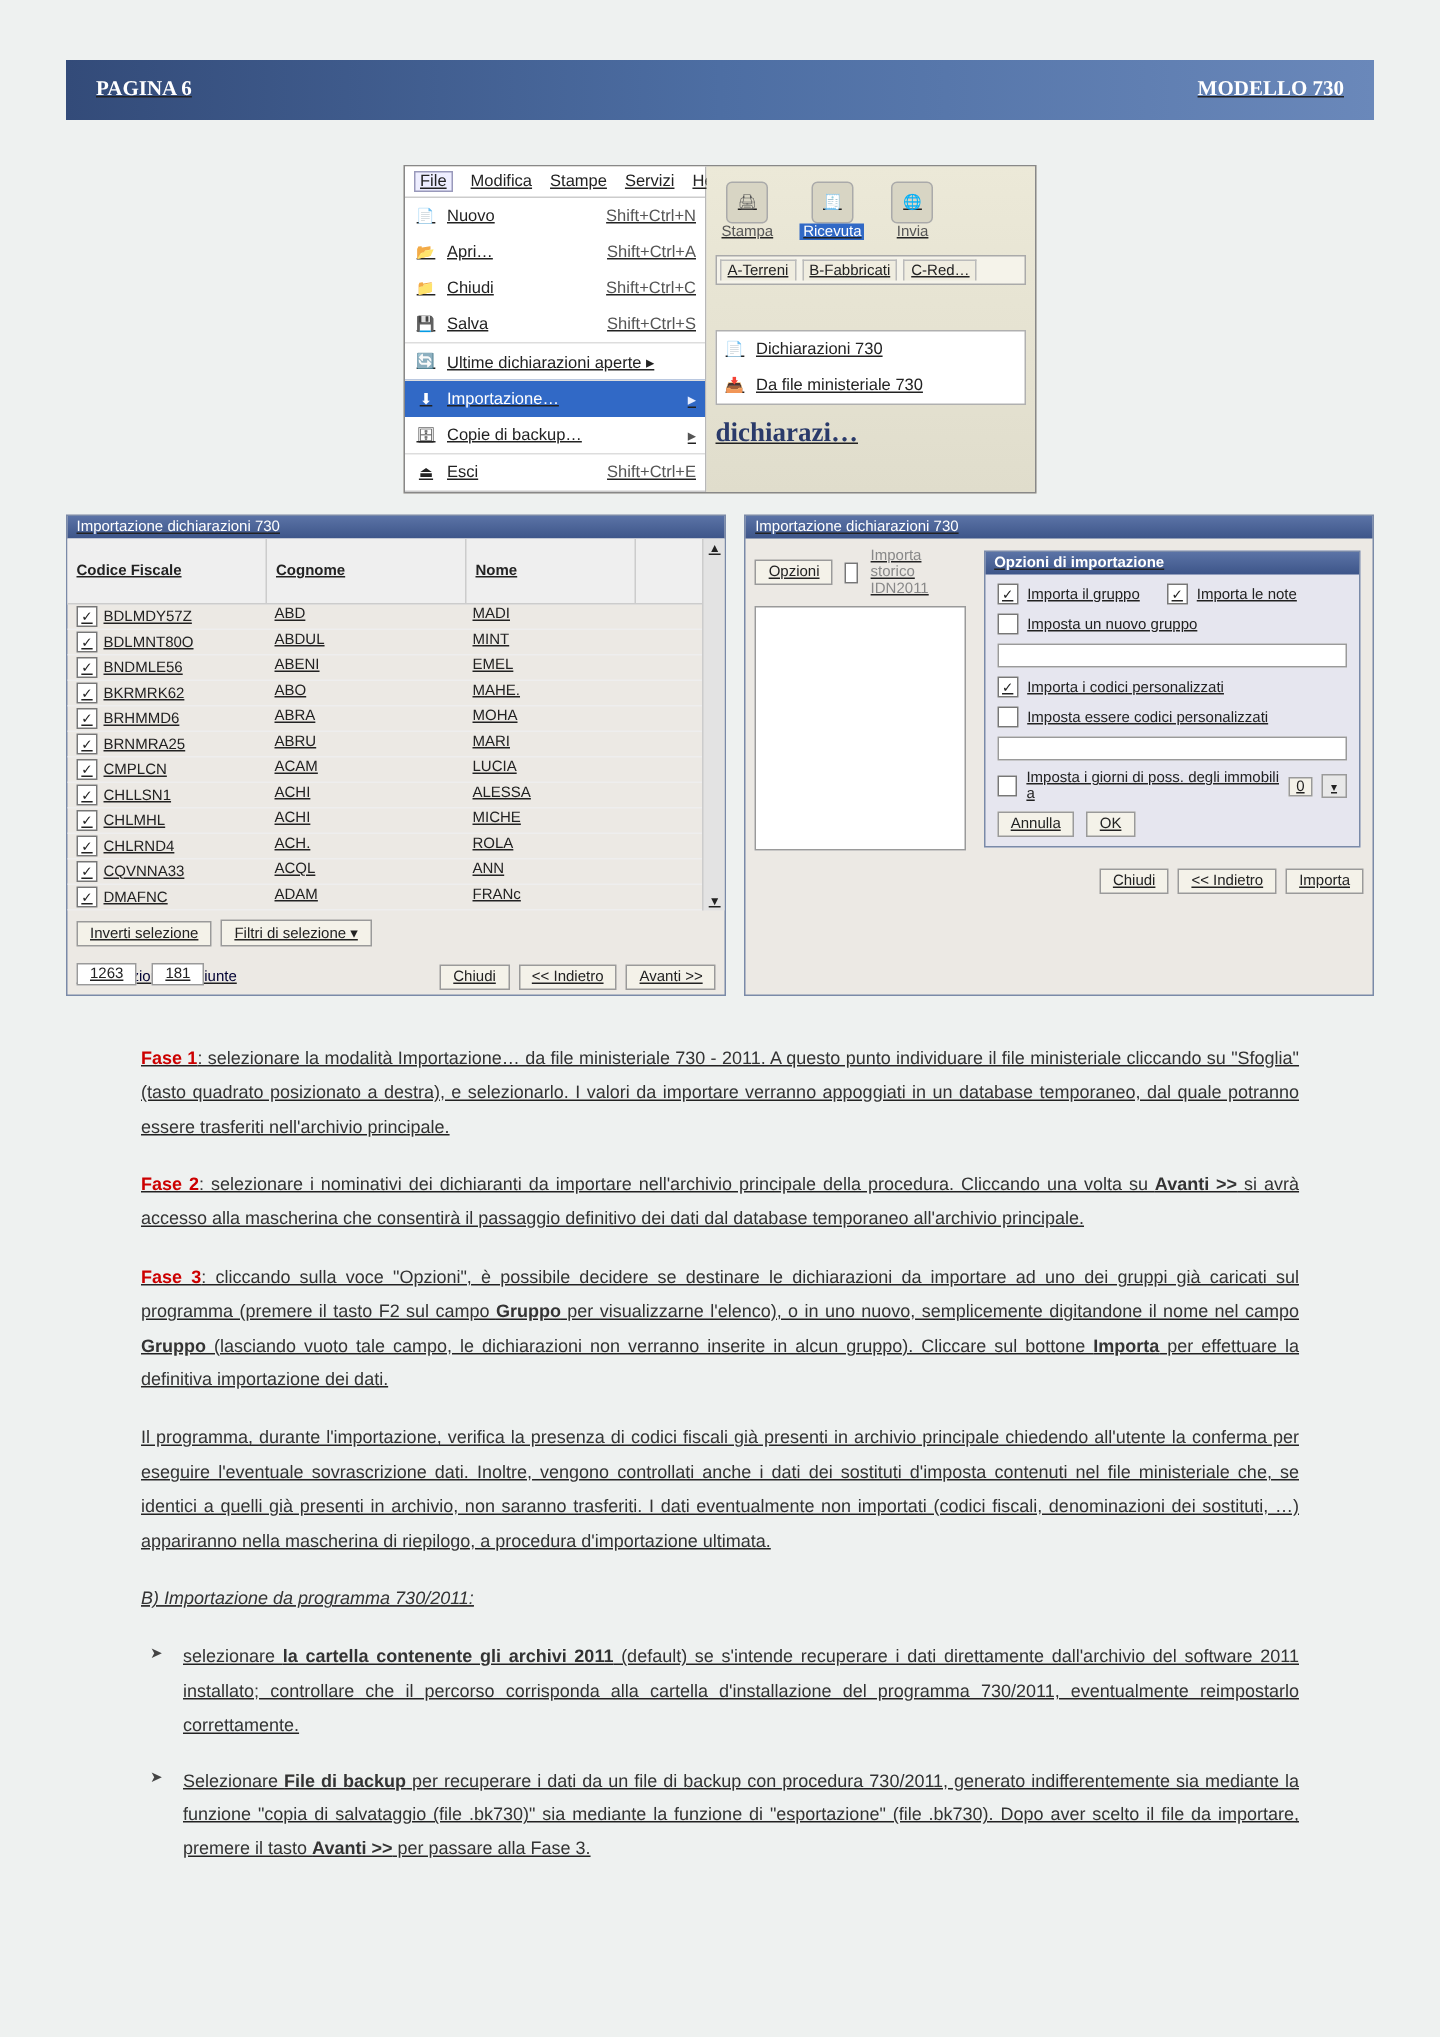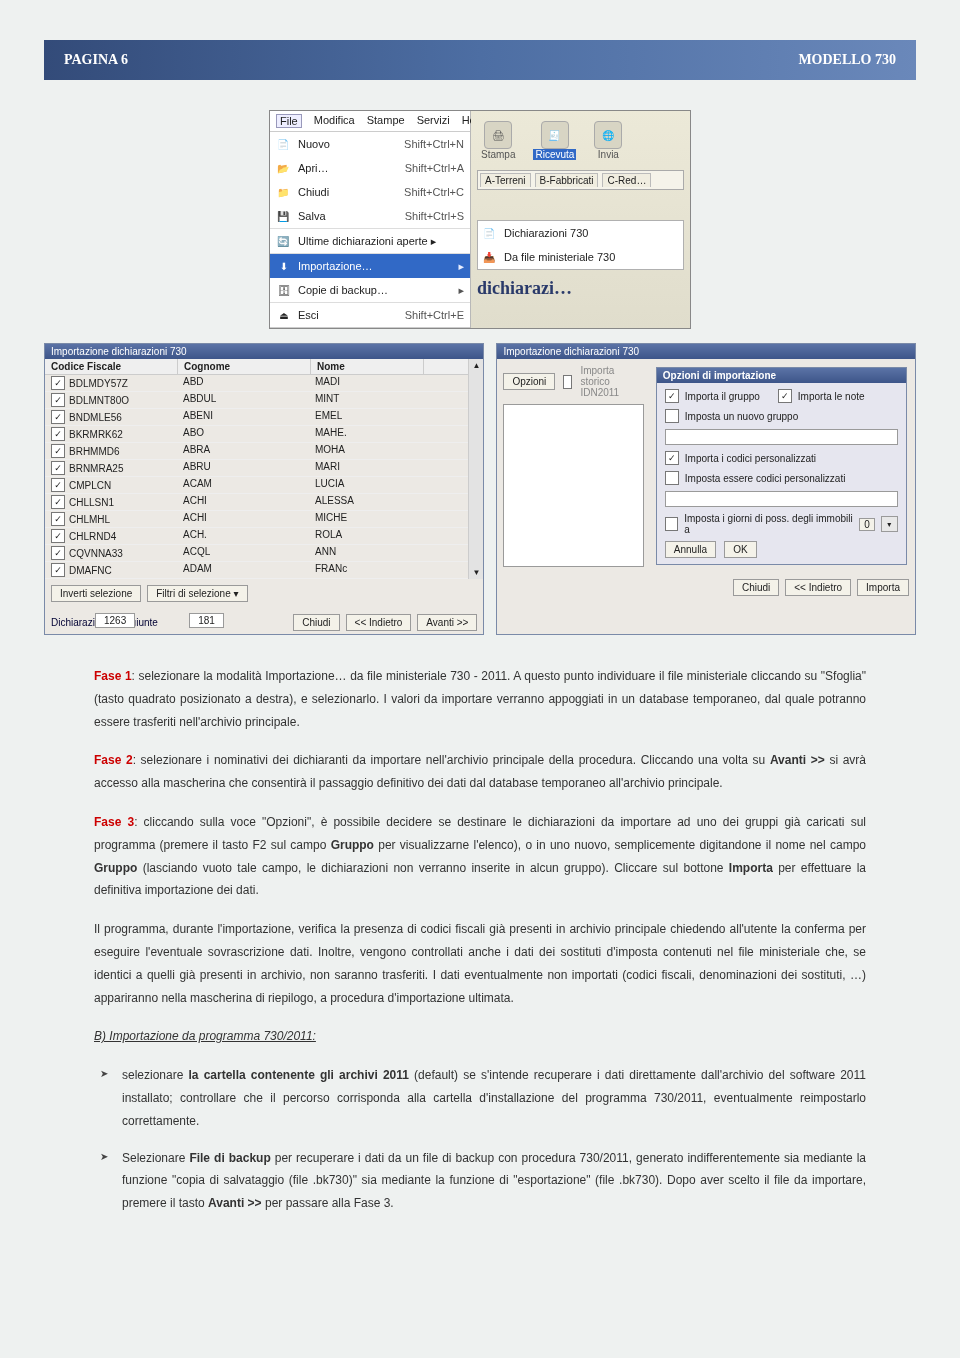"PAGINA 6" .page { text-decoration: none -> underline }
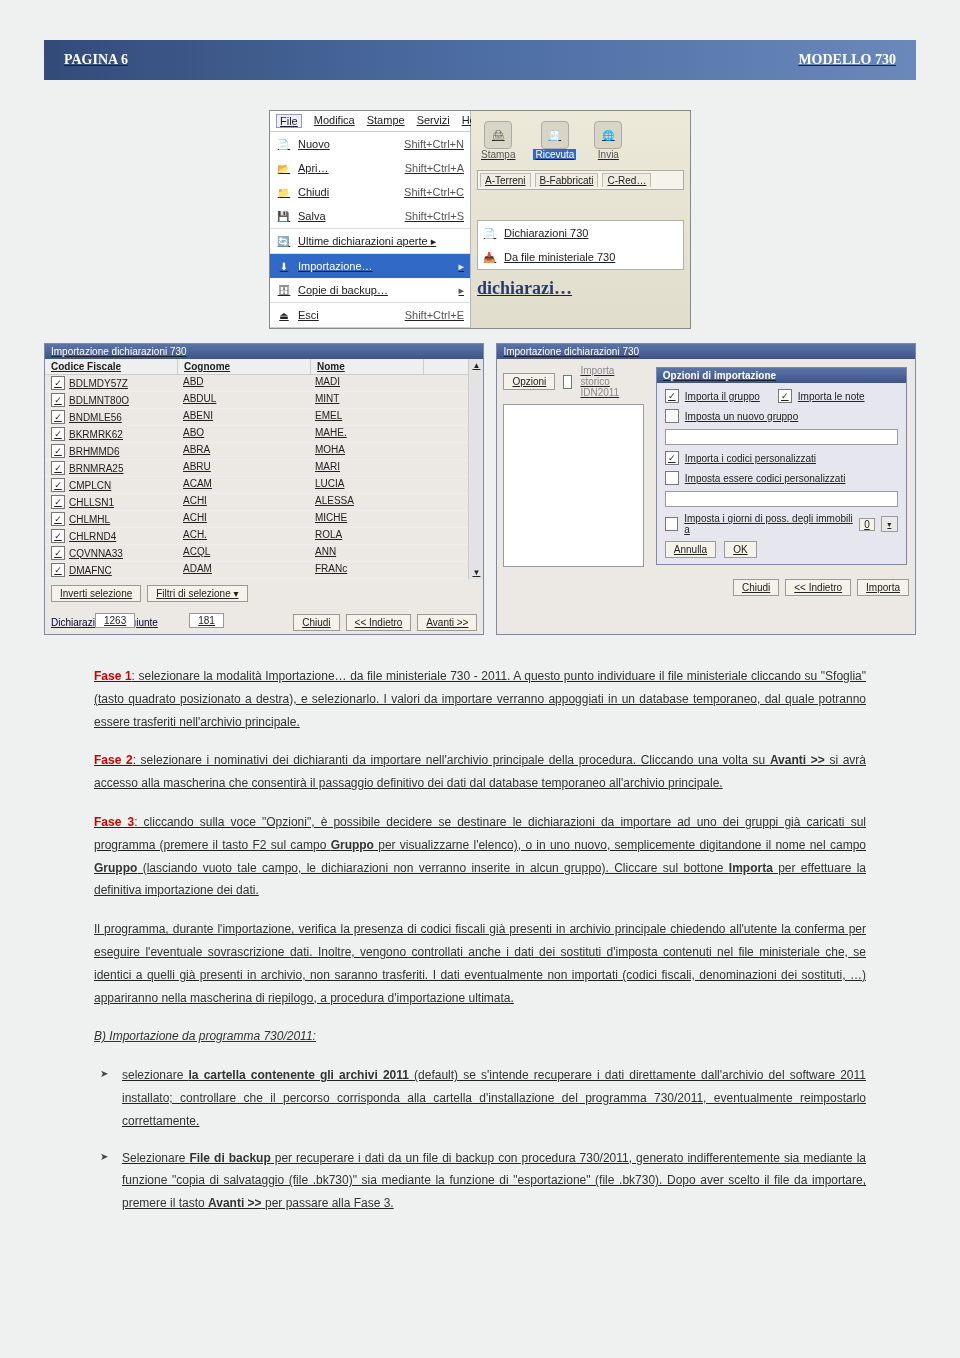"File" .menubar { align-items: none -> center }
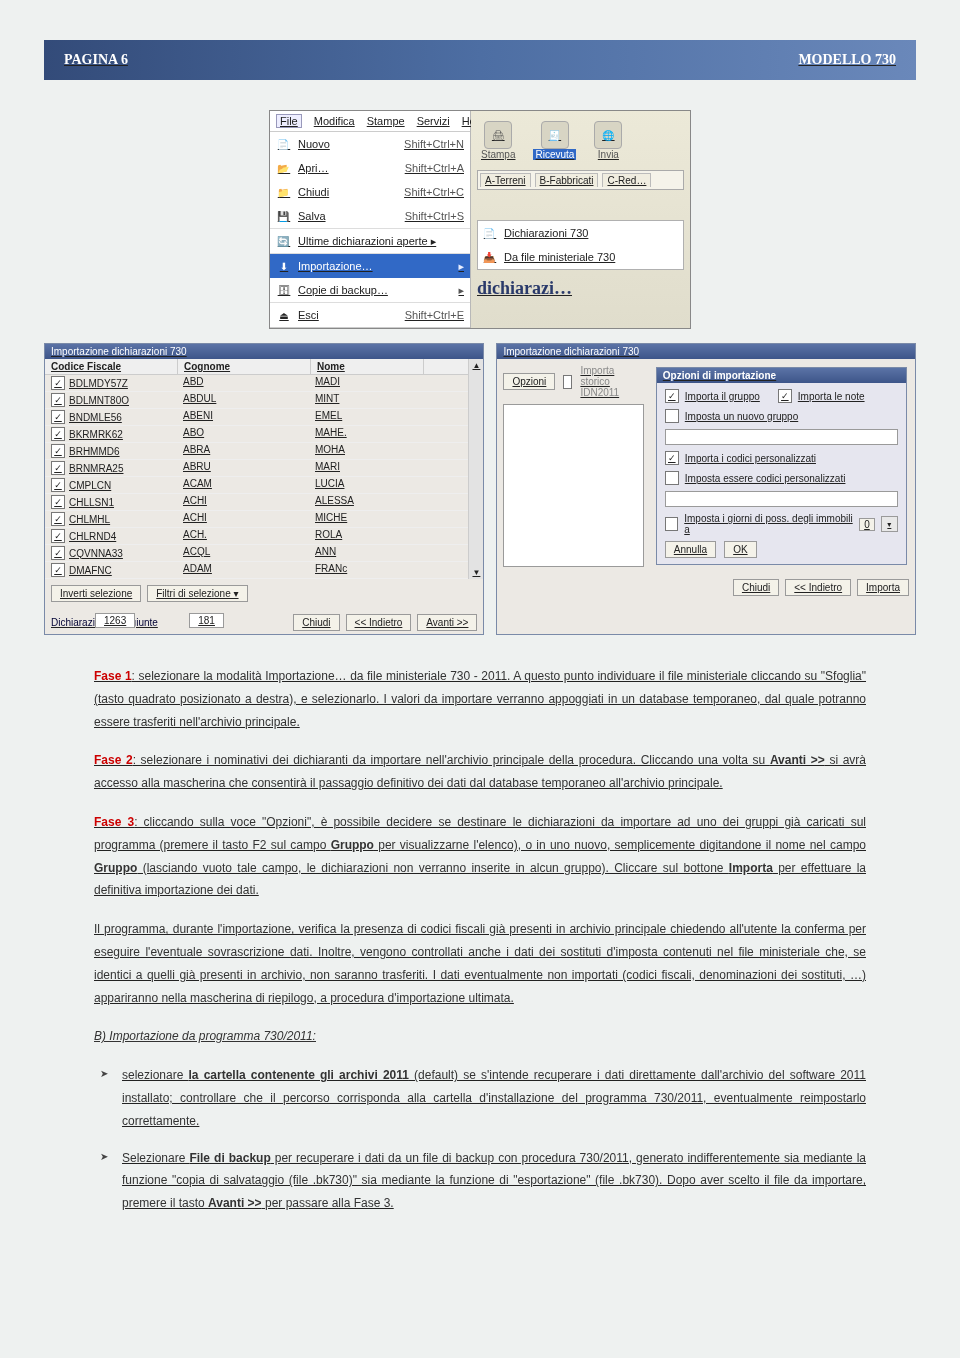"Codice Fiscale" .gridhead div { padding: 2px 6px -> 16px 6px }
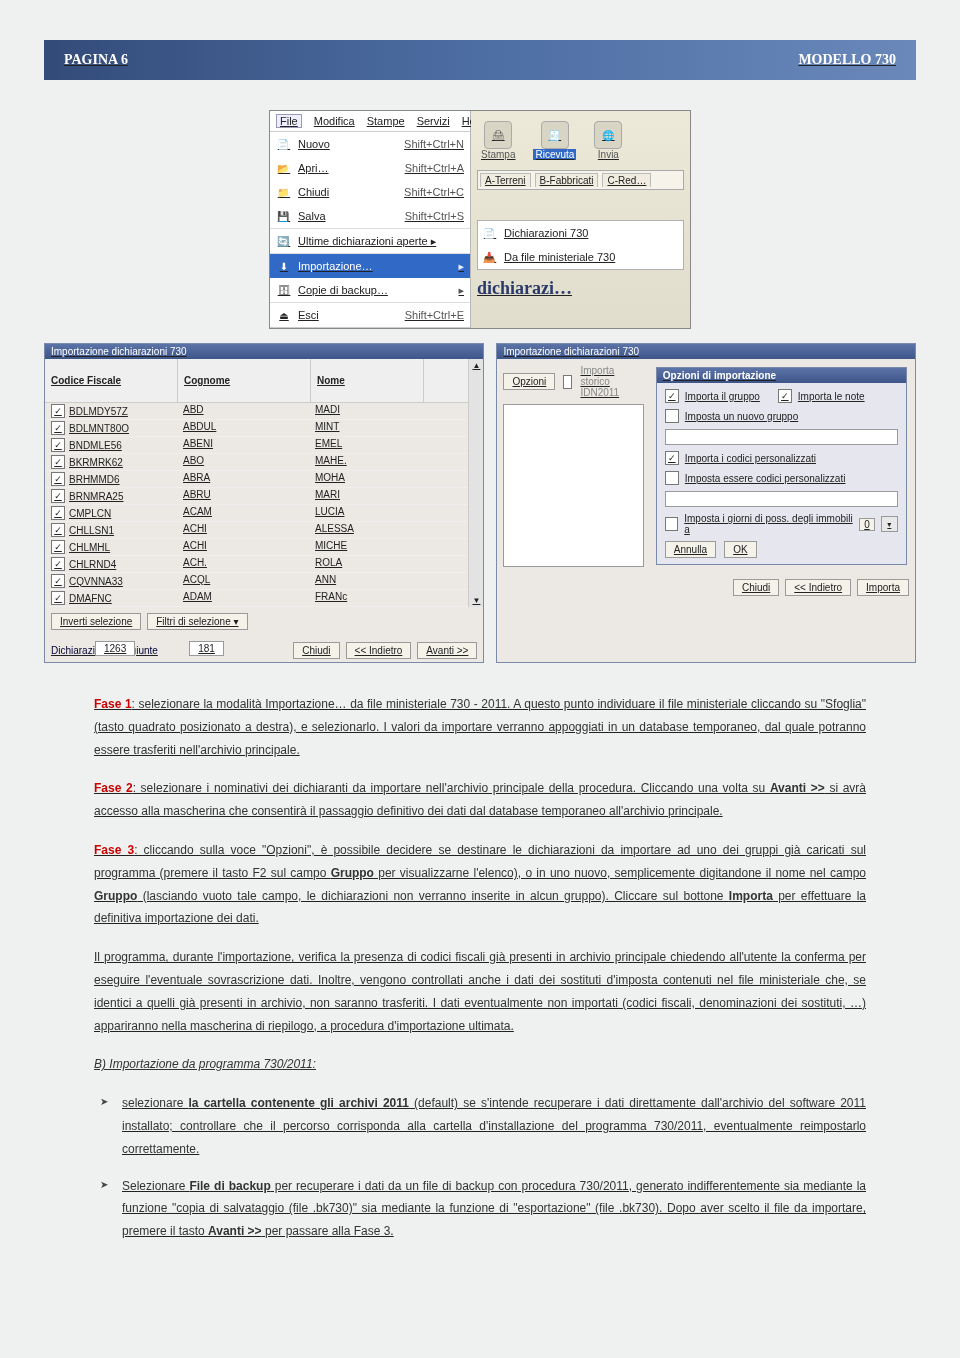"1263" .countbox { margin-left: 44px -> none }
